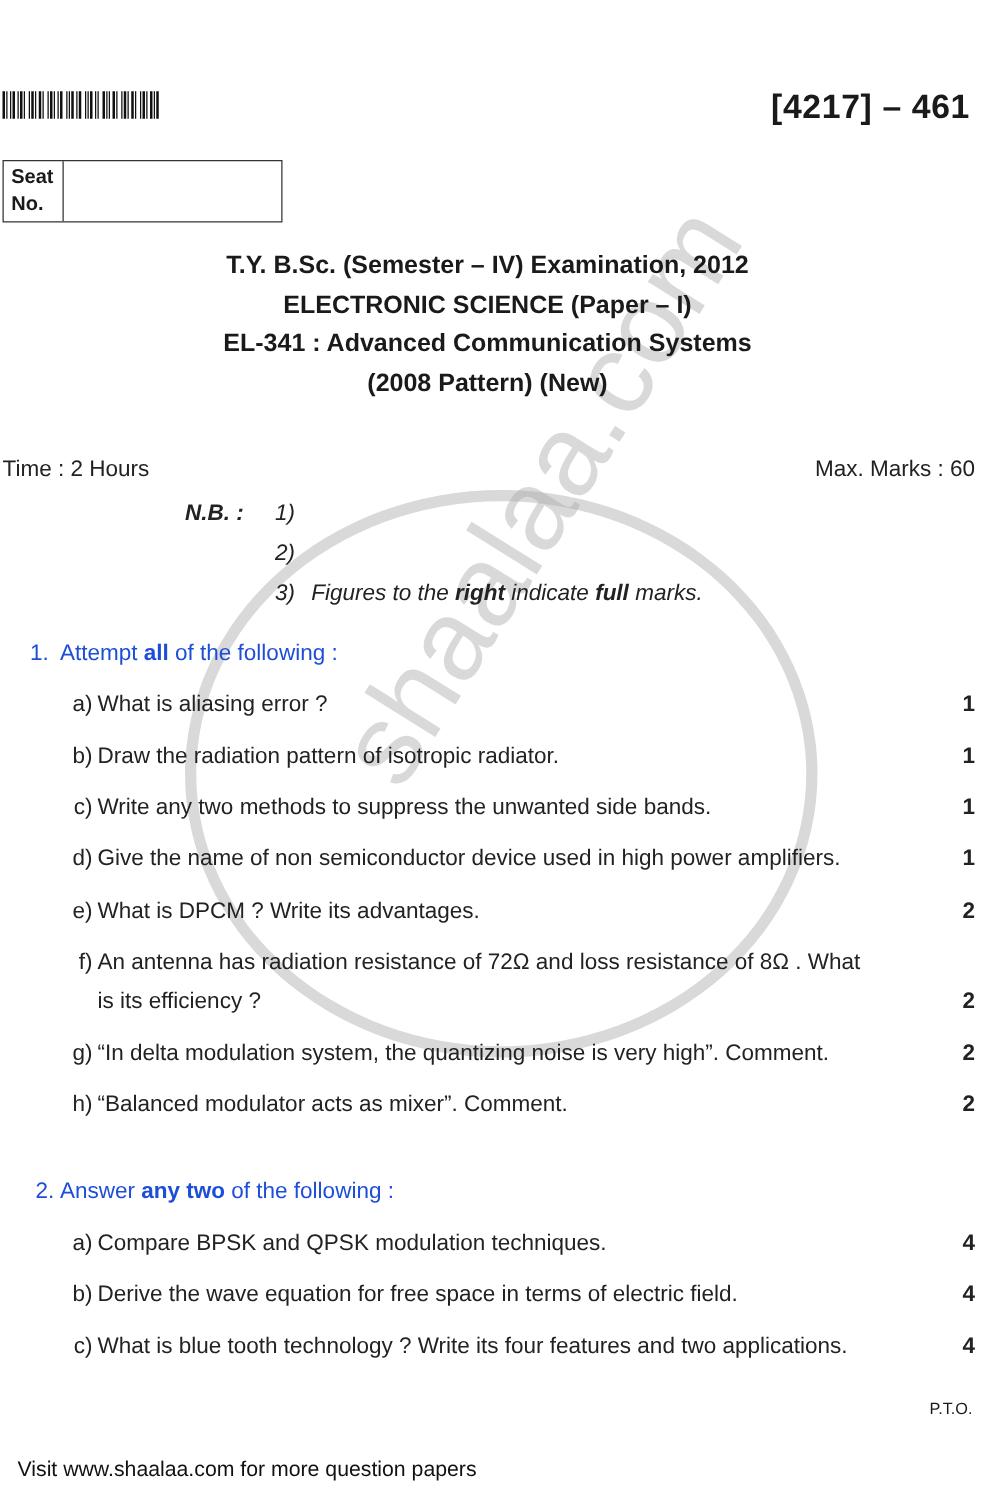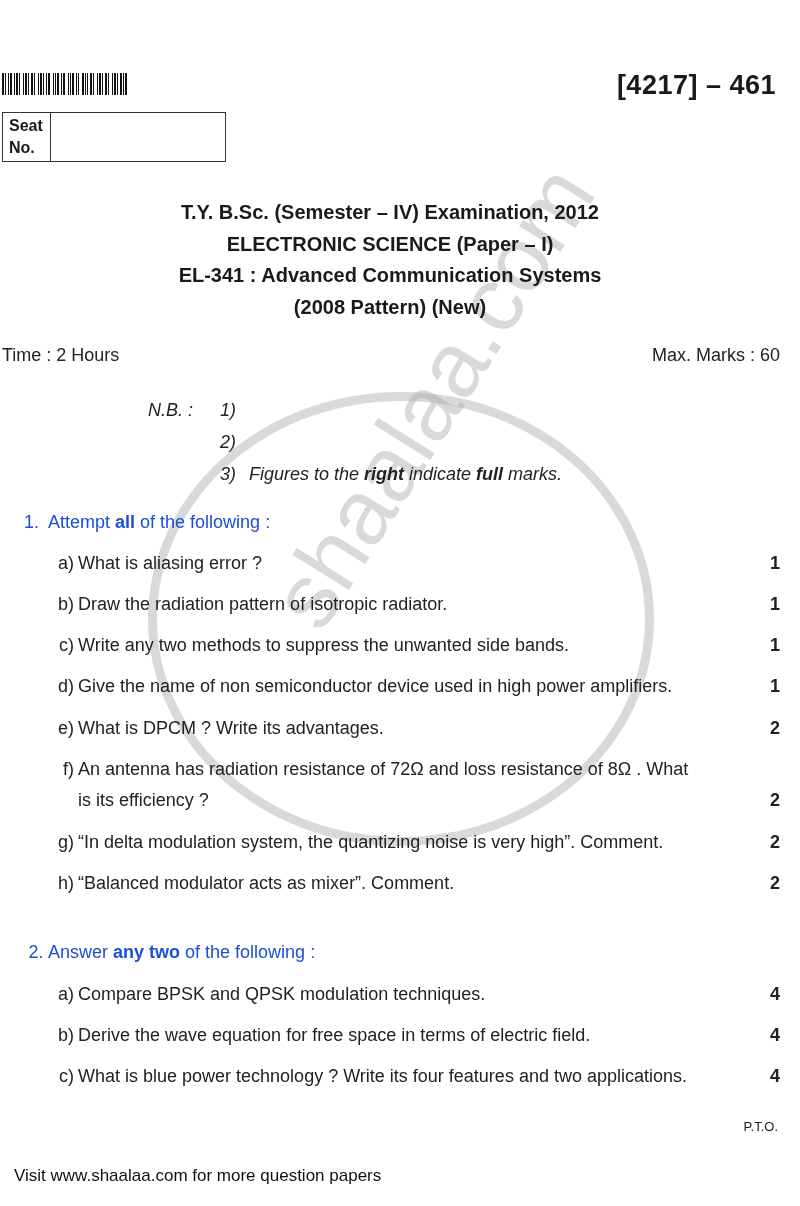"Seat" .seat-box { top: 112px -> 128px }
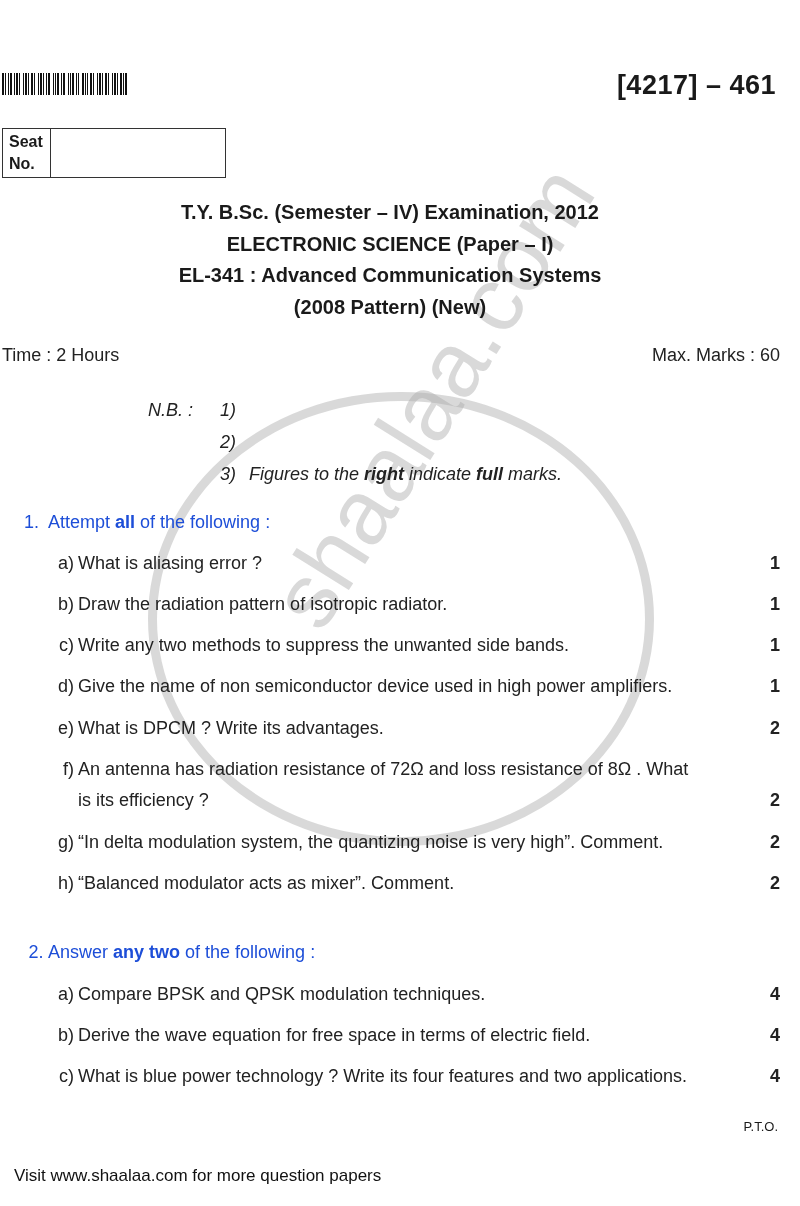"Time : 2 Hours" .meta-row { top: 345px -> 365px }
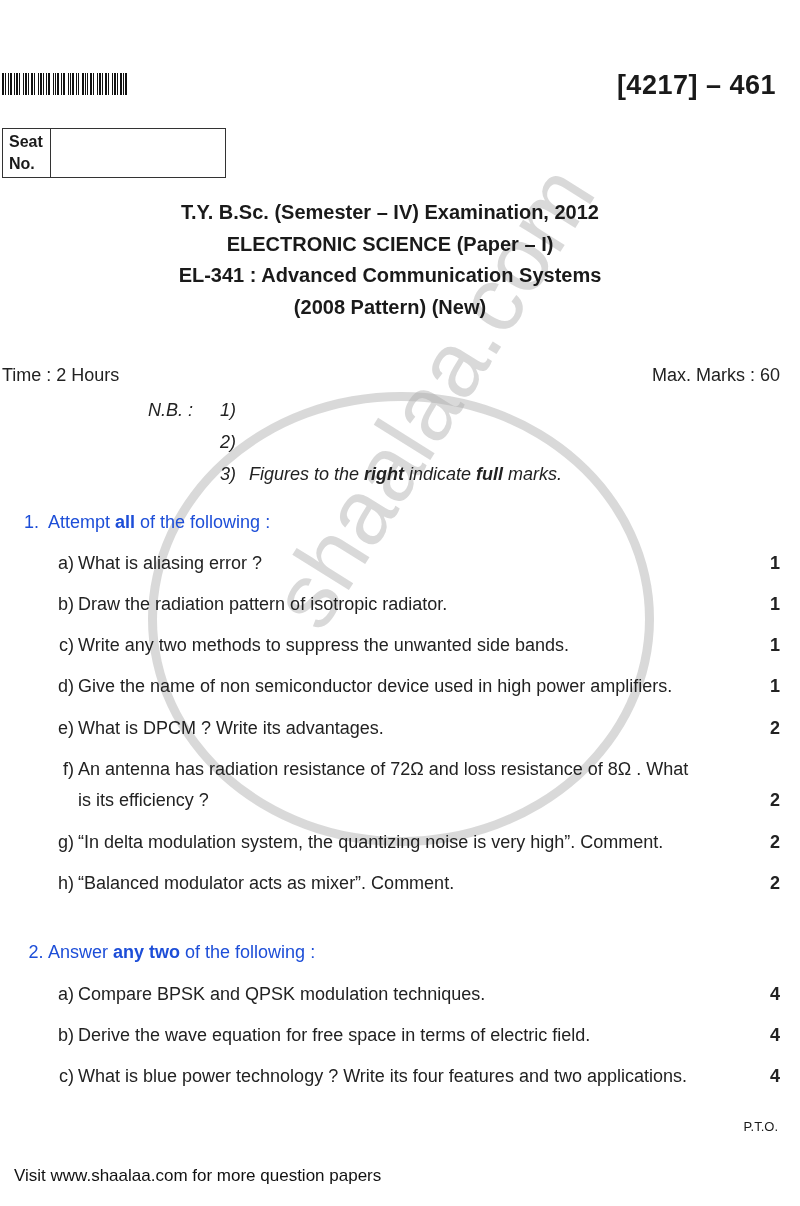"N.B. :" .nb-label { font-weight: normal -> bold }
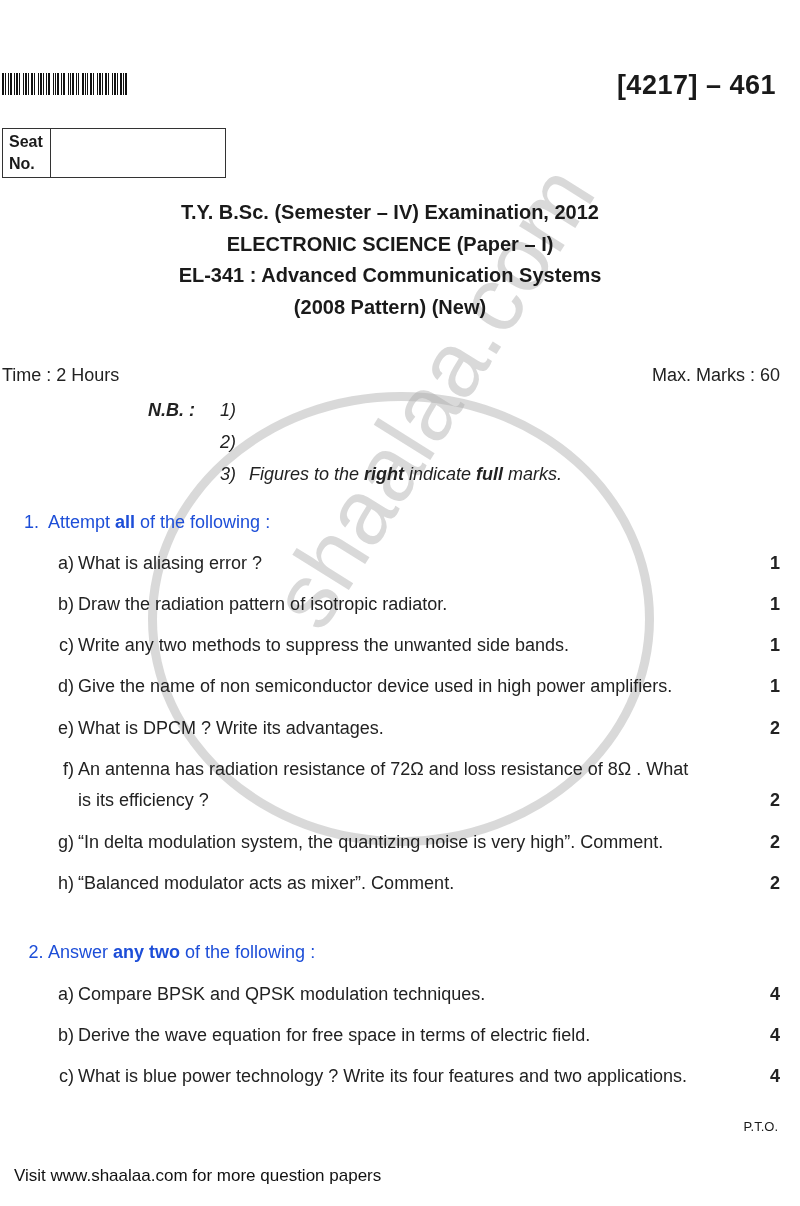"What is blue power technology" span.q-text { text: power -> tooth }
